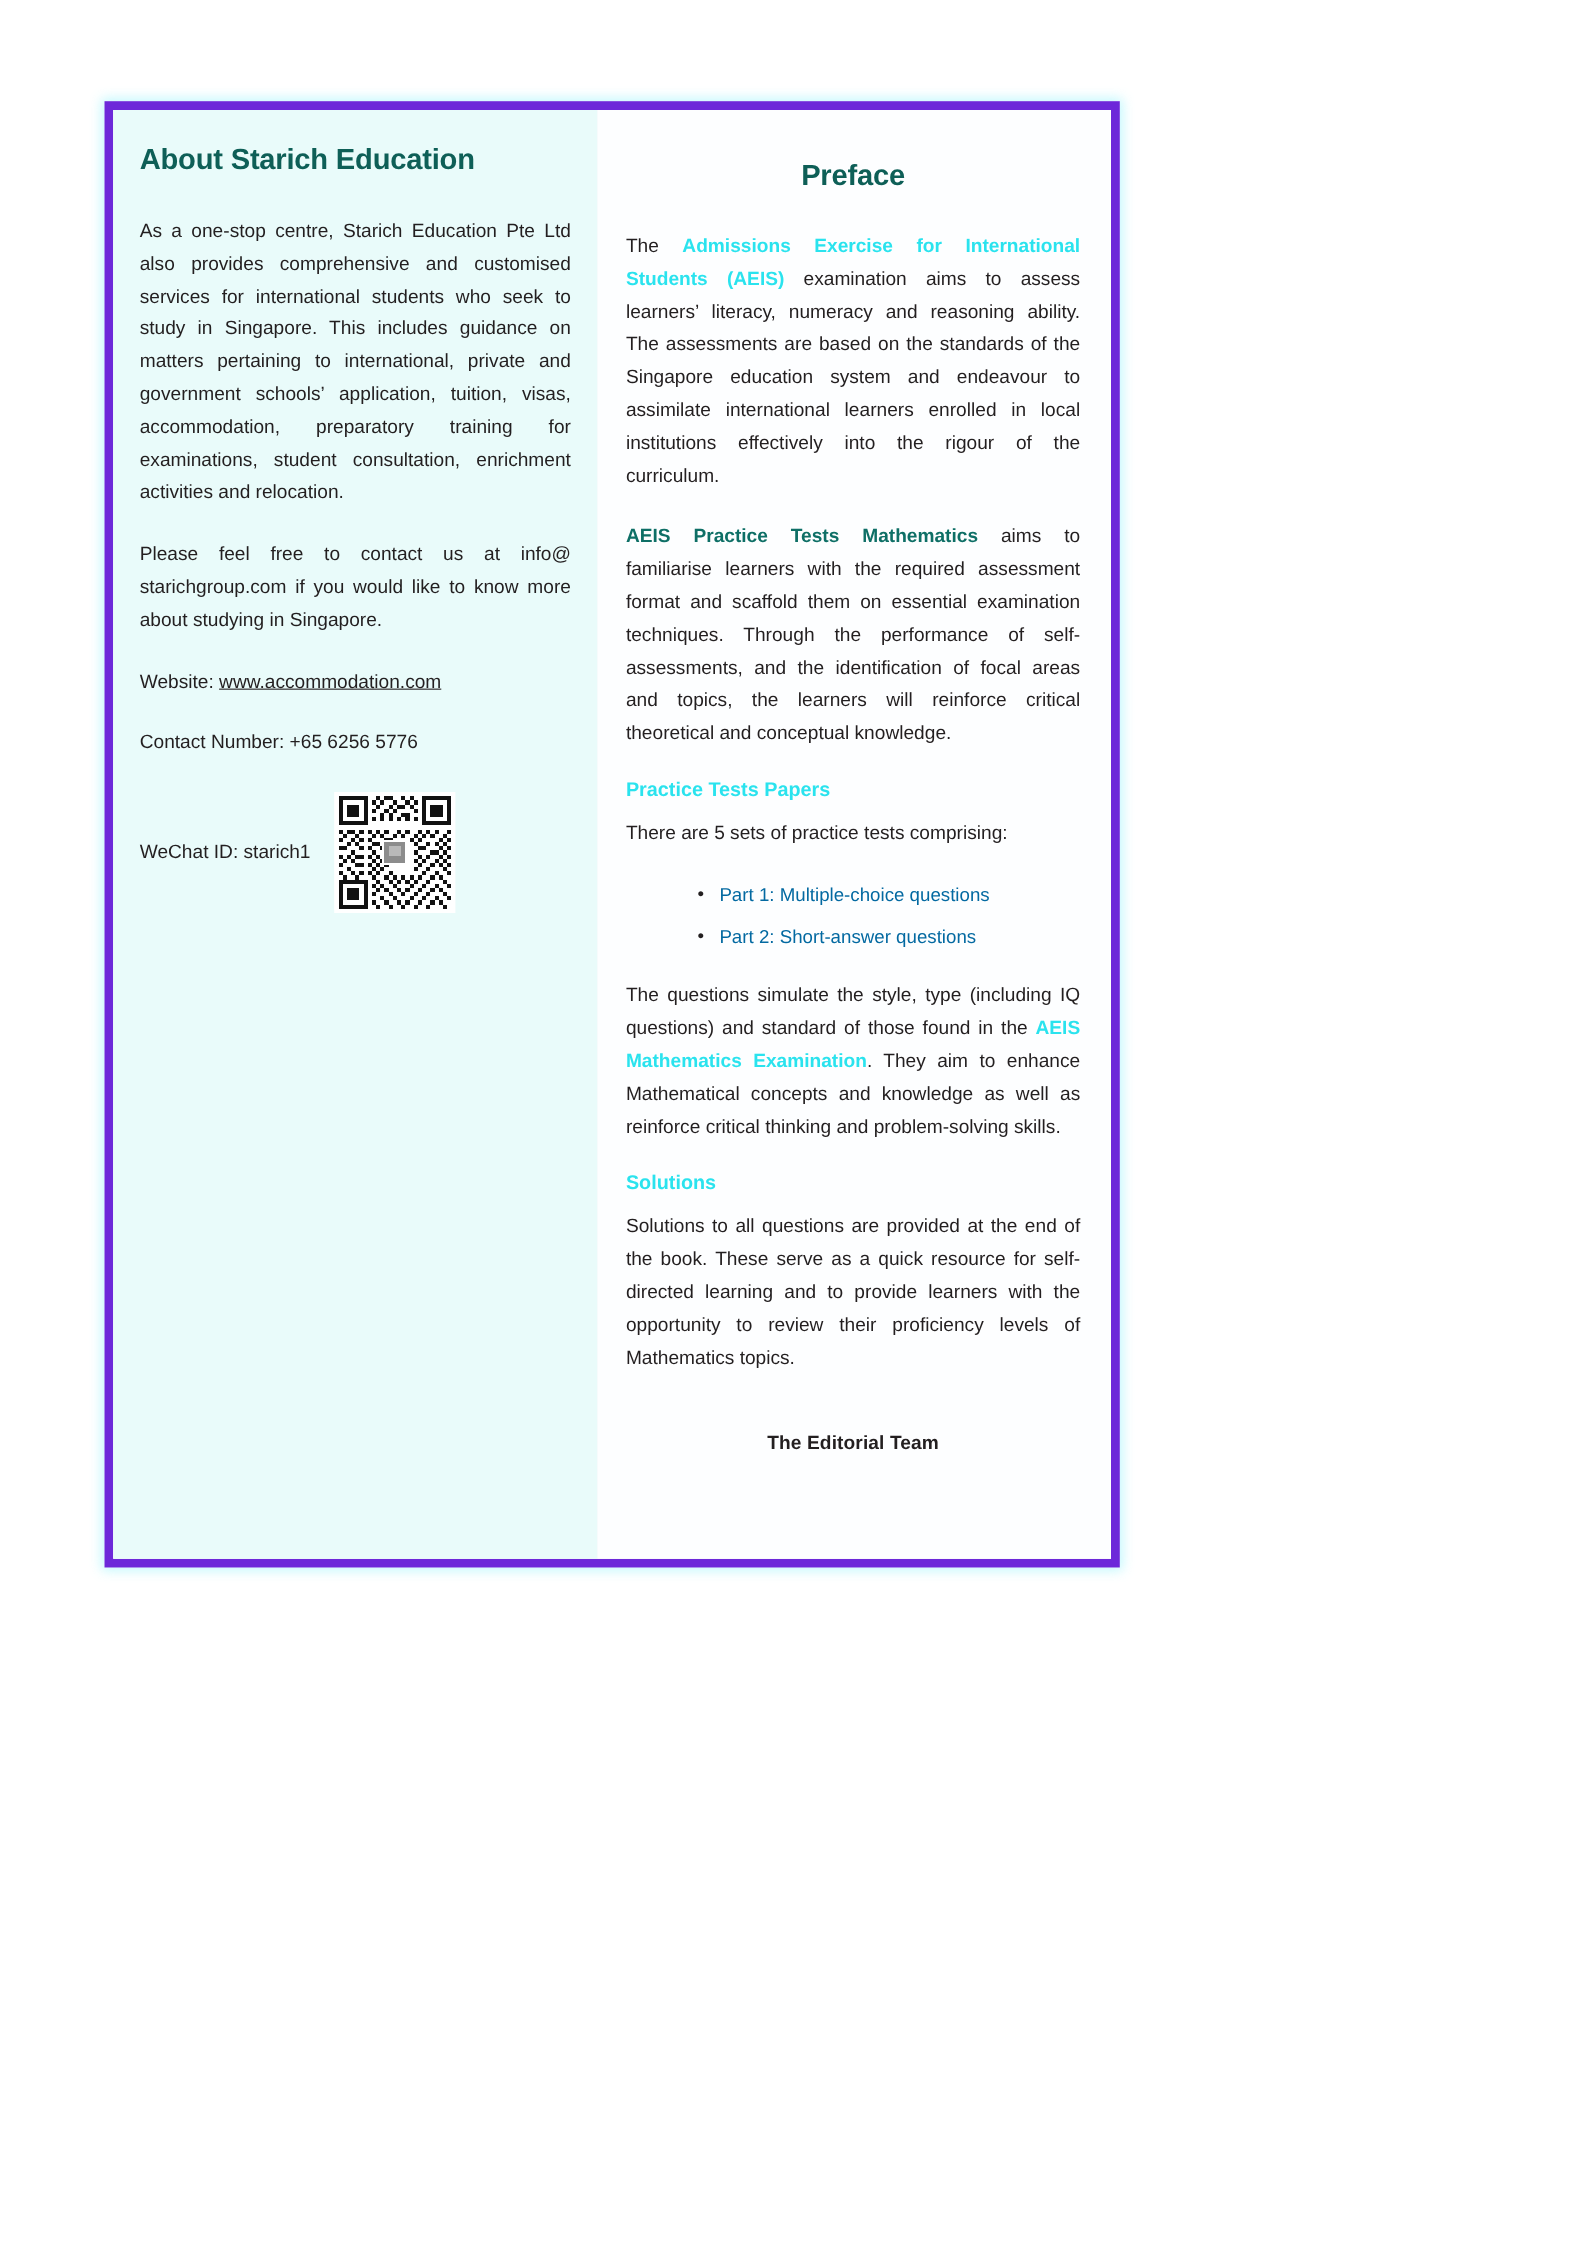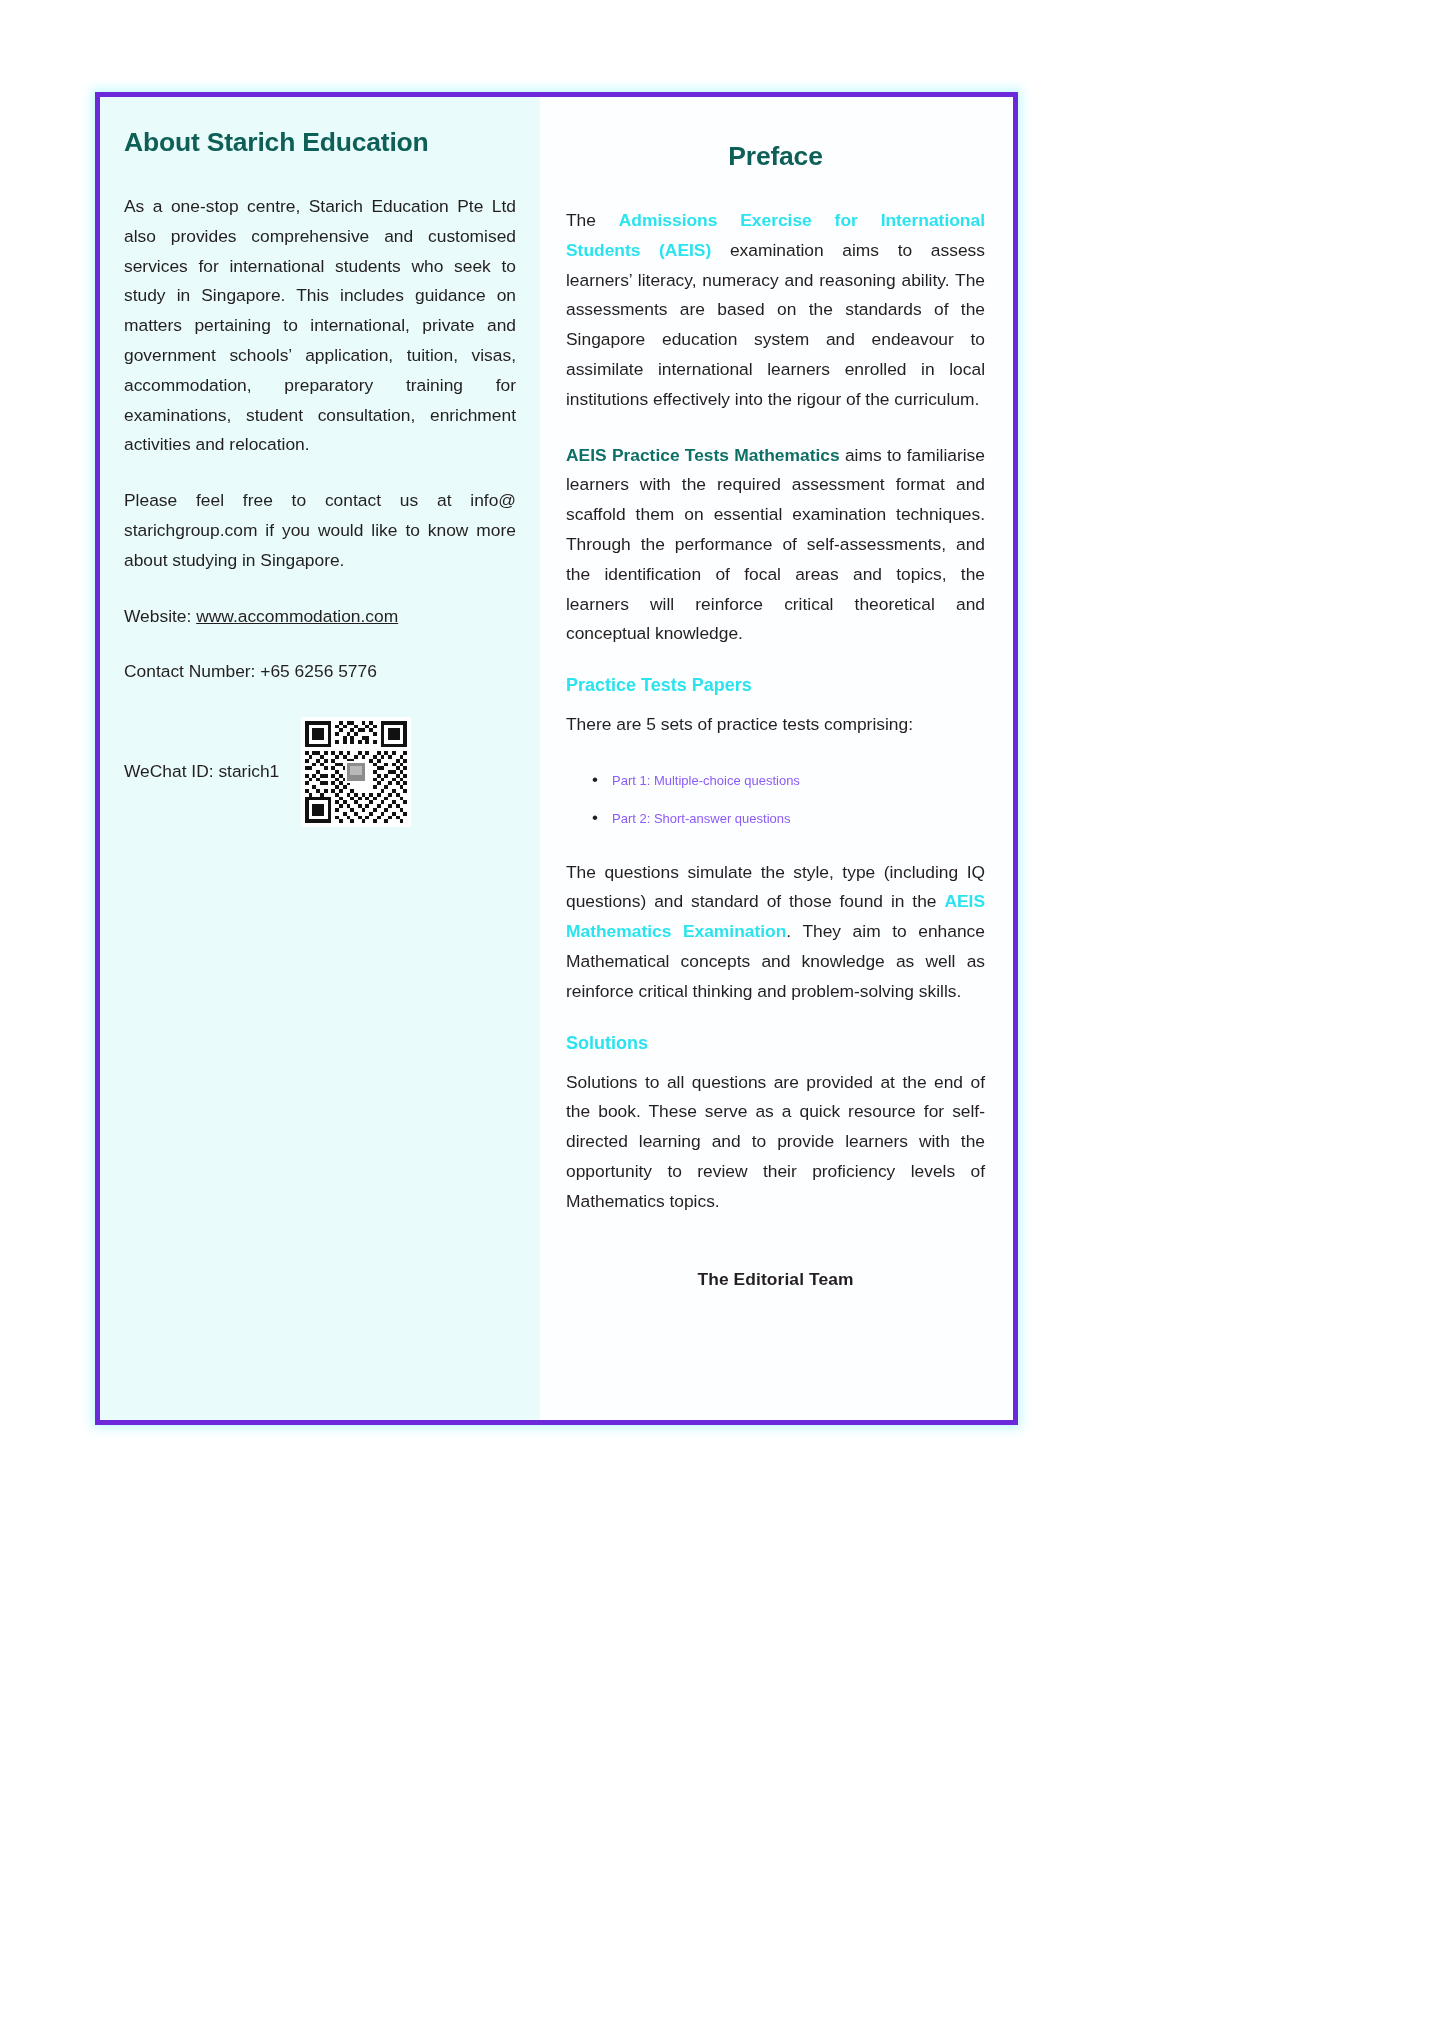"About Starich Education" .frame { border: 5px solid #6d28d9 -> 8px solid #6d28d9 }
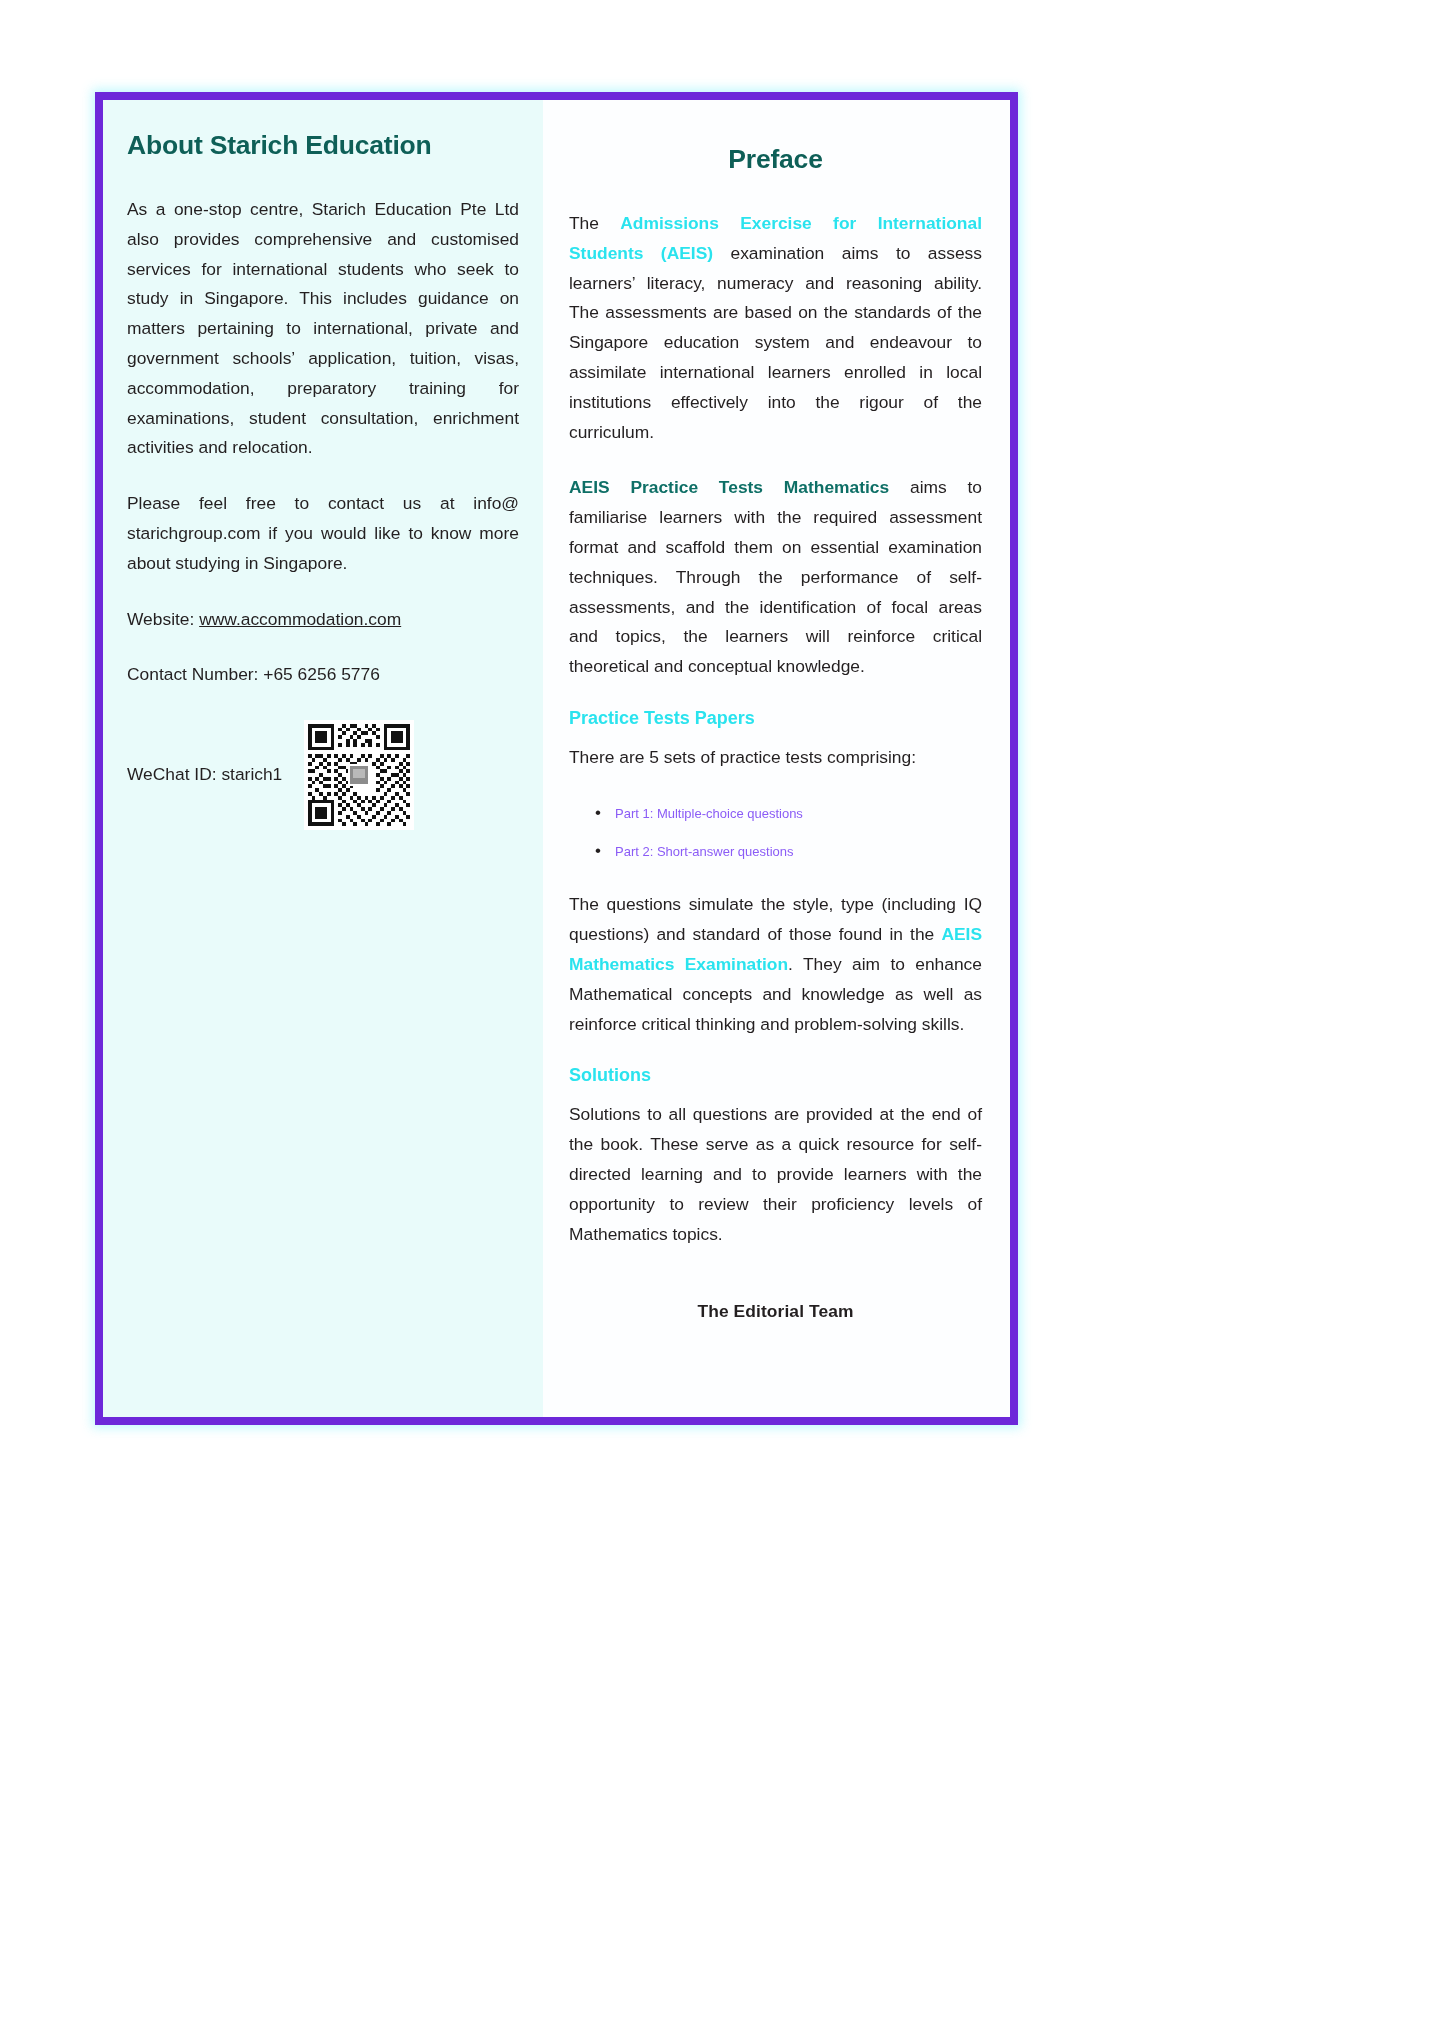"Part 1: Multiple-choice questions" ul.bullets li { color: #8b5cf6 -> #0369a1; font-size: 13px -> 17px; margin-left: none -> 39px }
